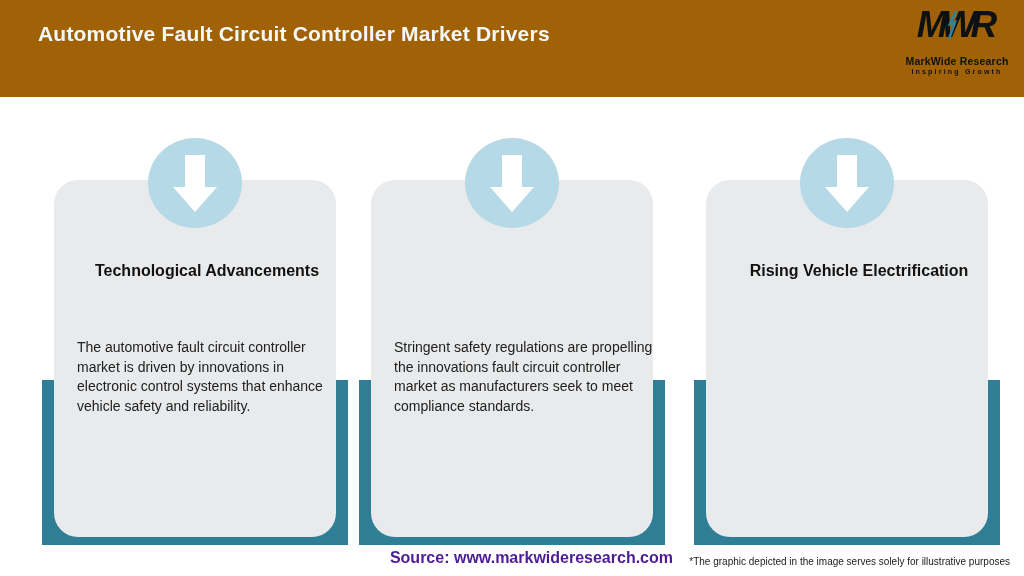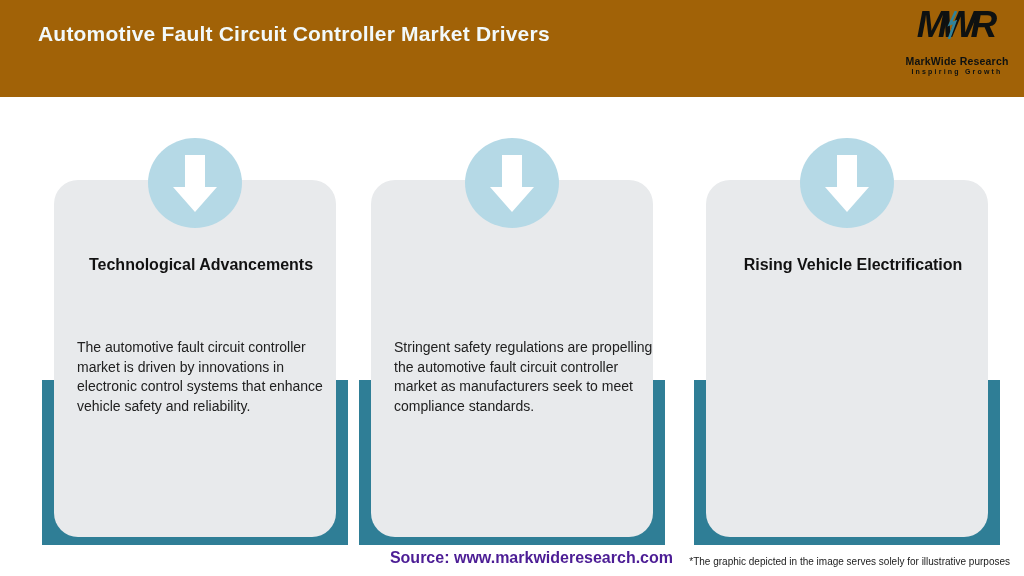"Technological Advancements" .card-title { margin: 6px -> 12px }
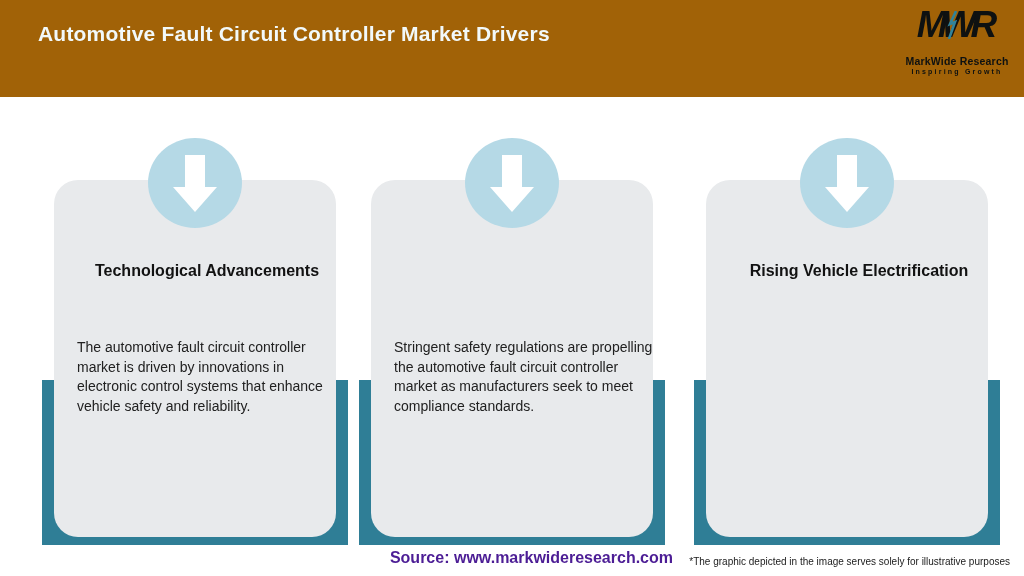"Stringent safety regulations are" p.card-desc { text: automotive -> innovations }
